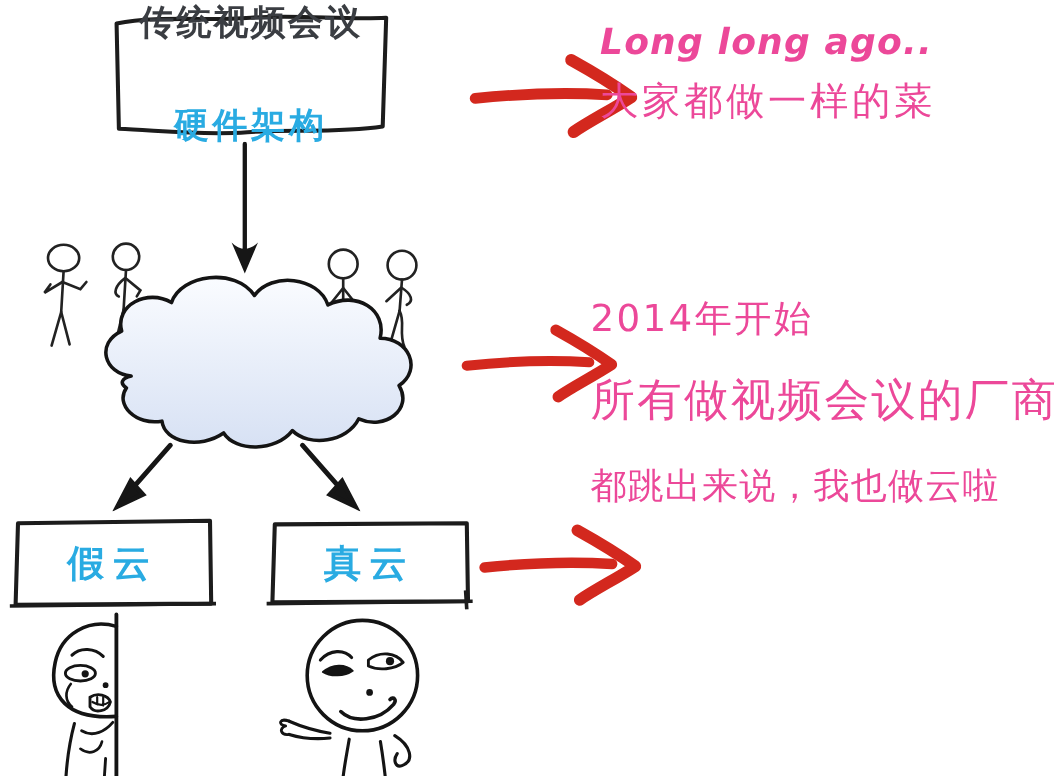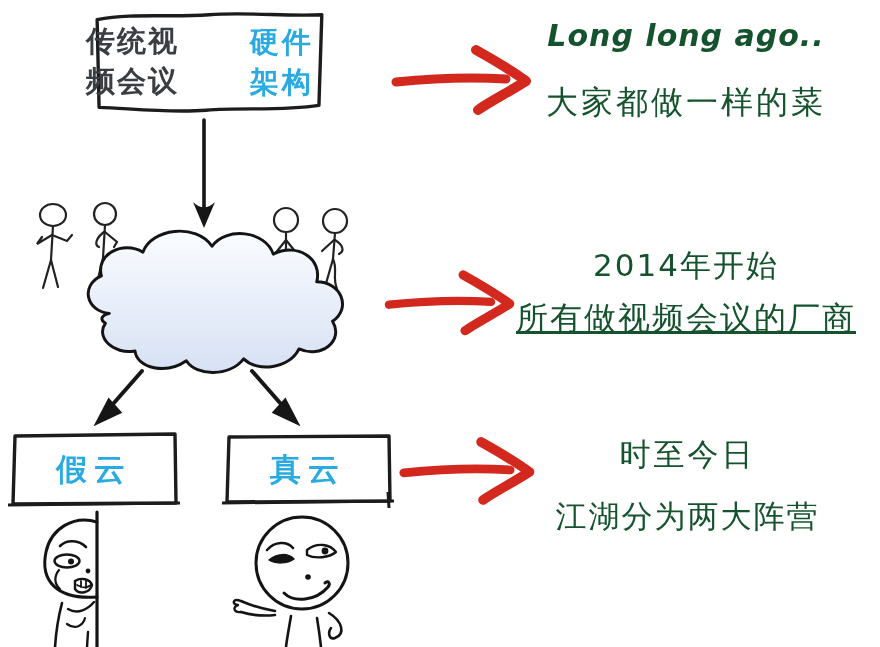"传统视频会议" .top-box .txt { flex-direction: row -> column }
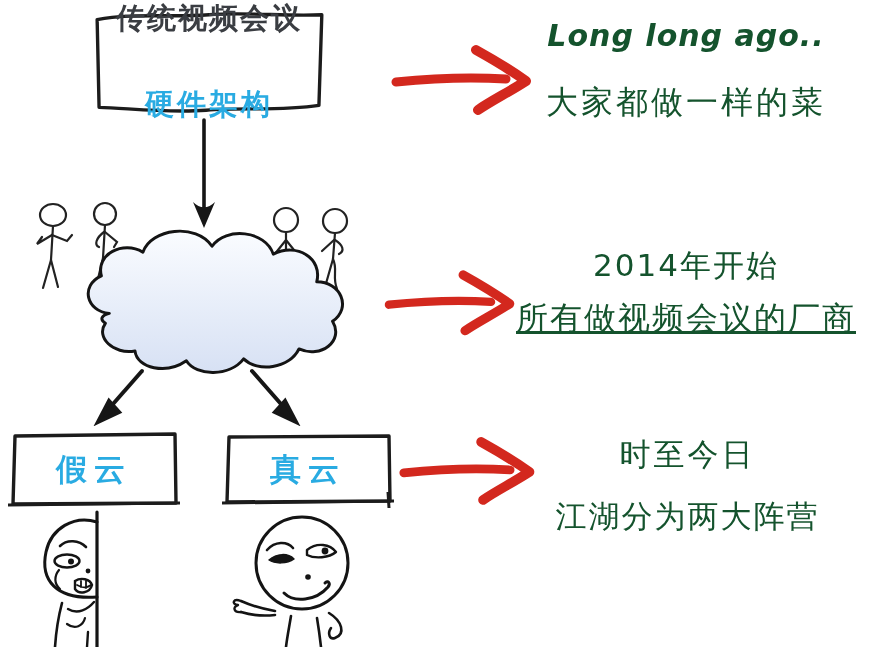"Long long ago.." .ann { color: #14532d -> #ec4899; text-align: center -> none }
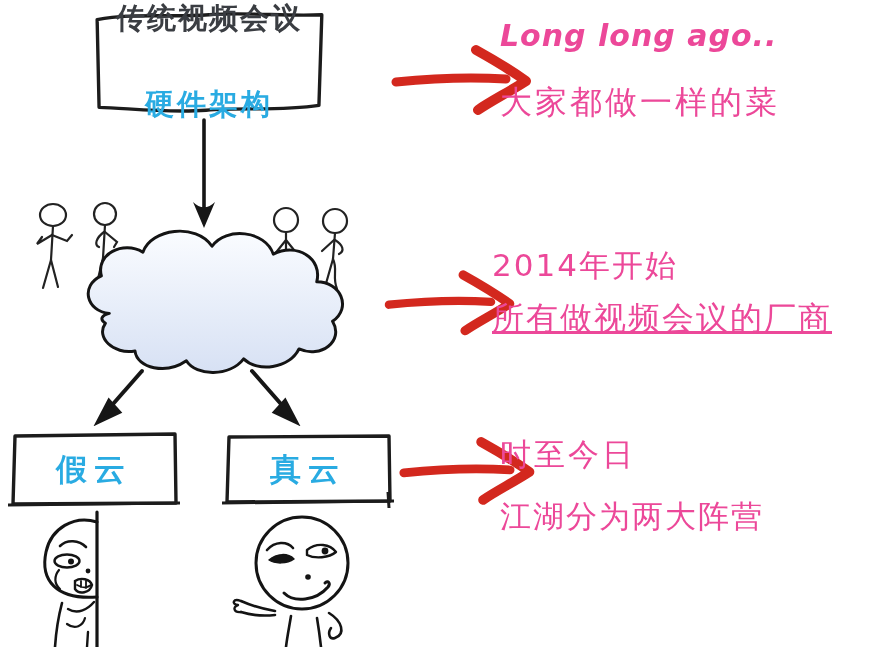"大家都做一样的菜" .ann1 .l1 { margin-top: 28px -> 10px }
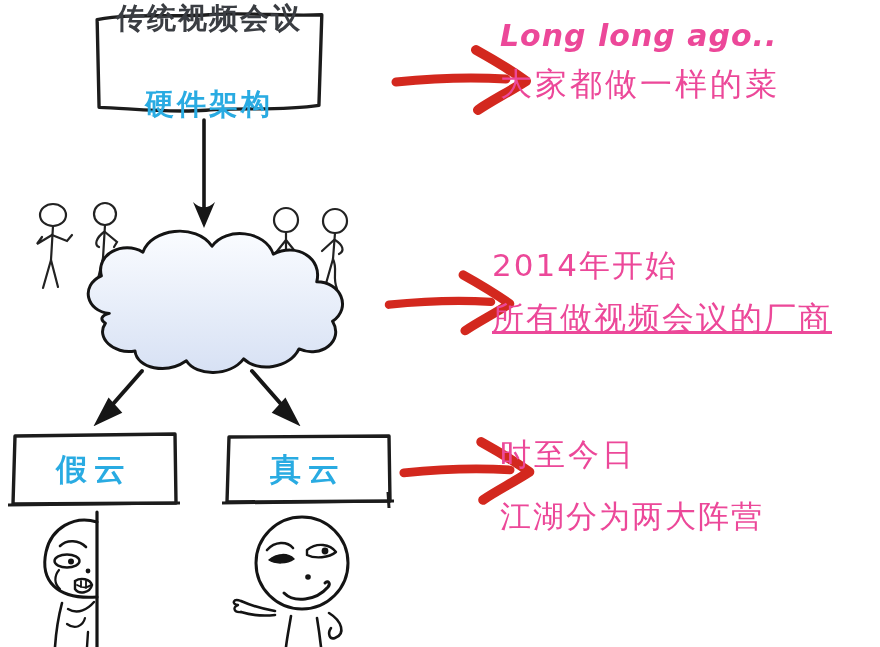"所有做视频会议的厂商" .ann2 .l1 { font-size: 32px -> 37px; margin-top: 10px -> 22px; text-decoration: underline -> none }
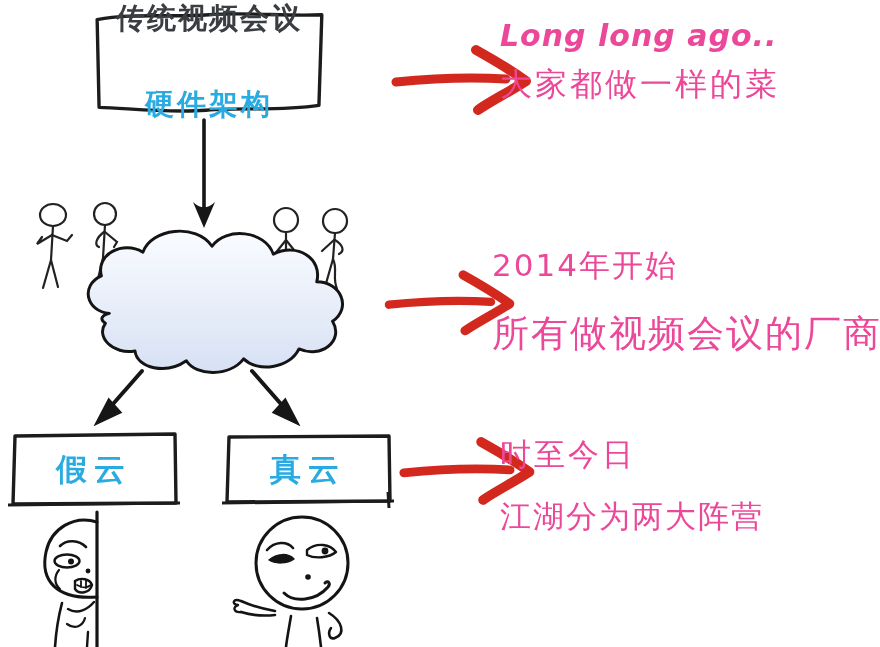"都跳出来说，我也做云啦" div.l2 { html: none -> <div>都跳出来说，我也做云啦</div> }
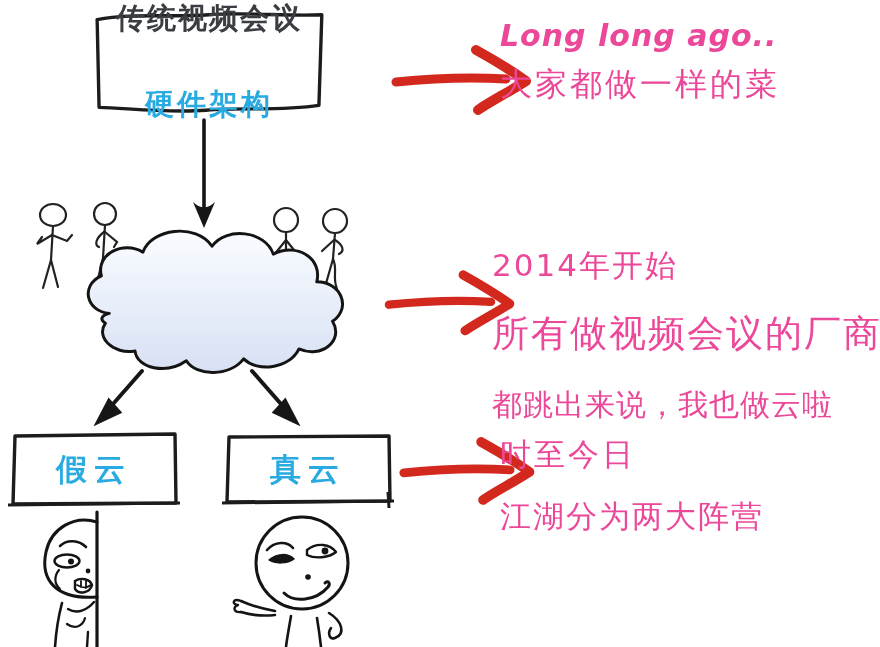"时至今日" div.abs { html: <div> <div>时至今日</div> <div>江湖分为两大阵营</div> </div> -> none }
